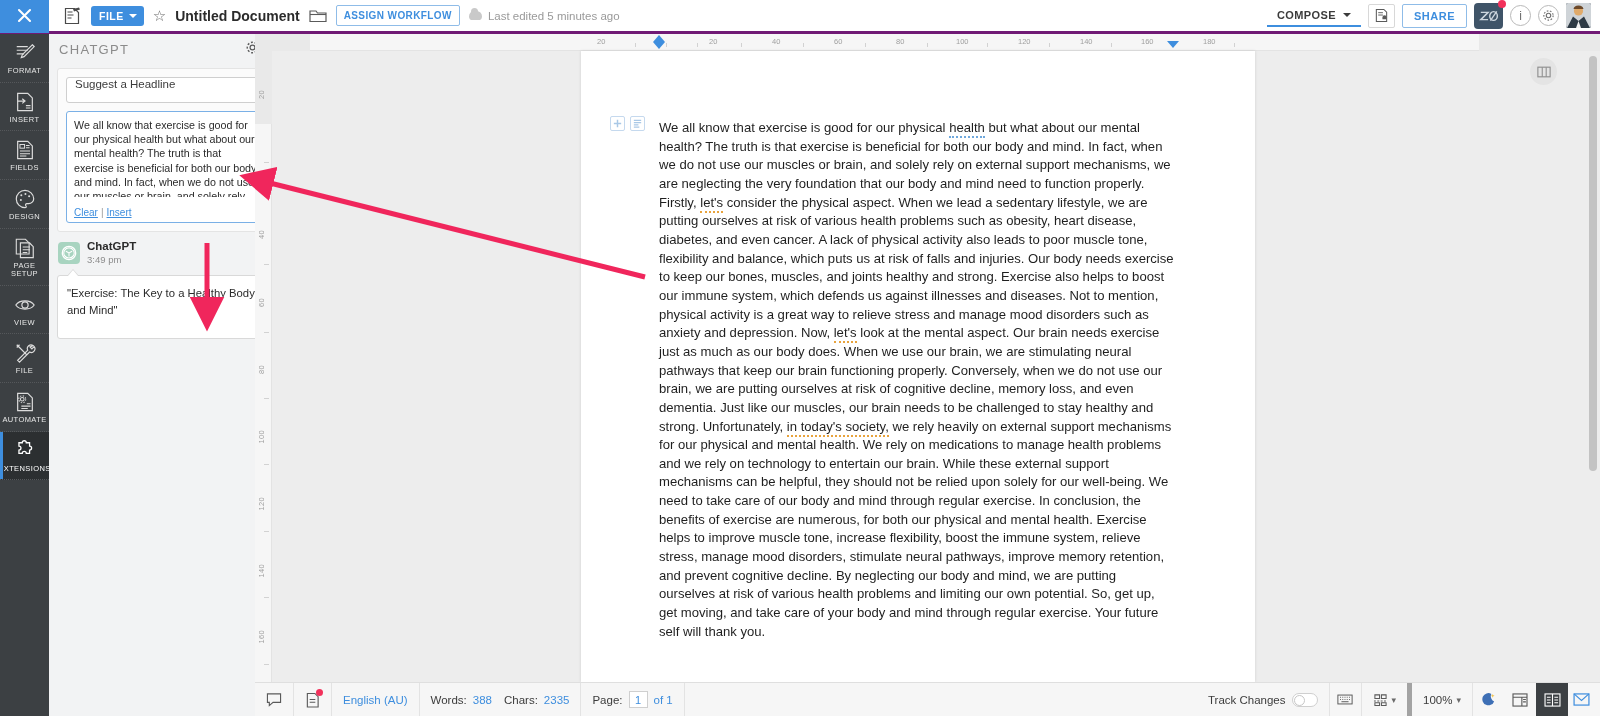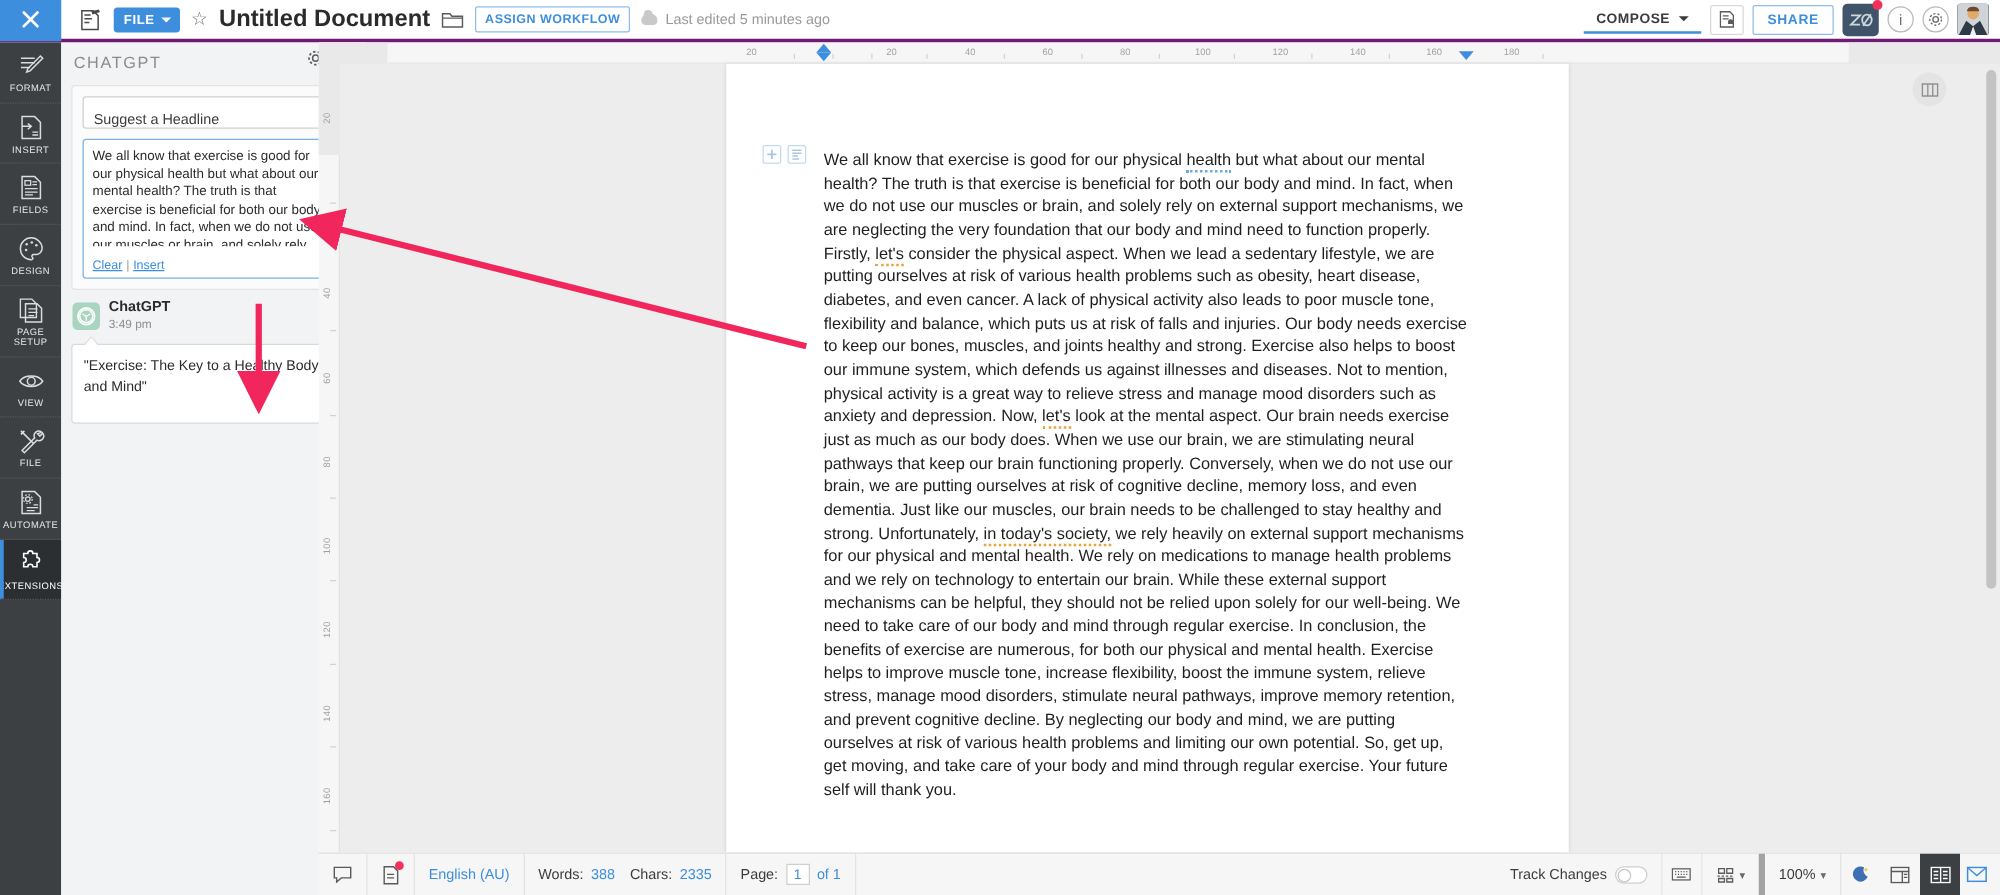"Untitled Document" #doc-title { font-size: 19px -> 14px }
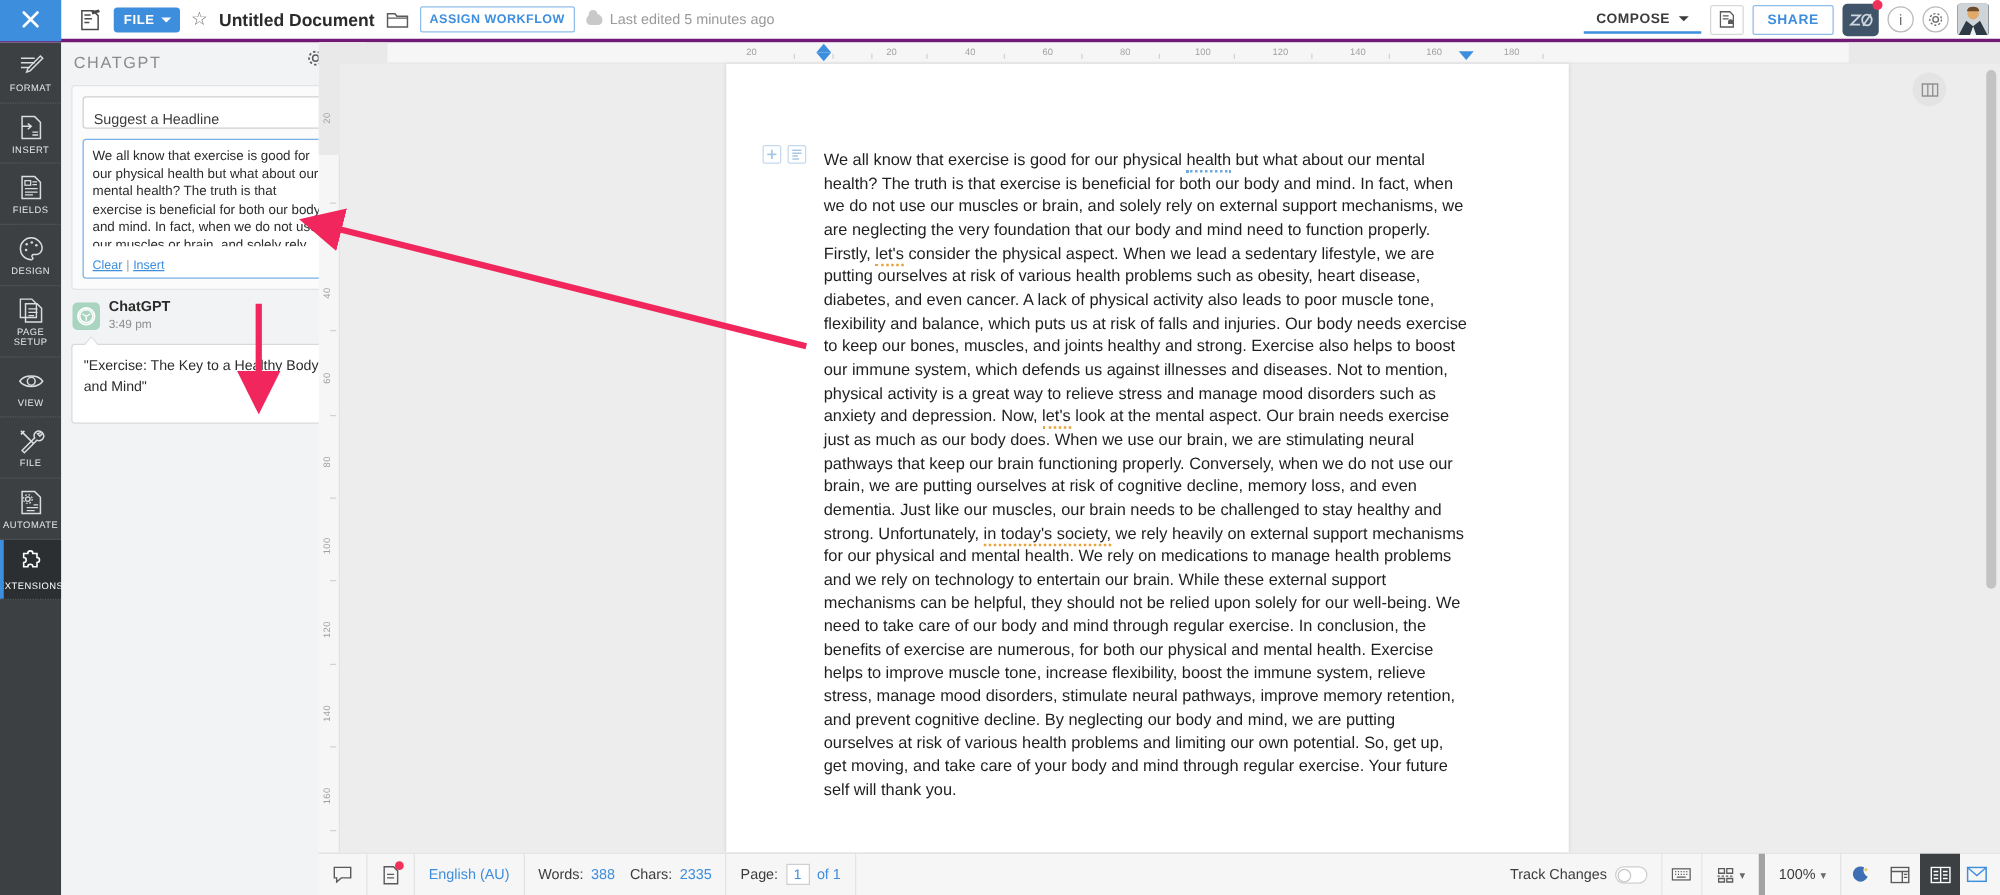"Suggest a Headline" #headline-select { align-items: flex-end -> flex-start }
